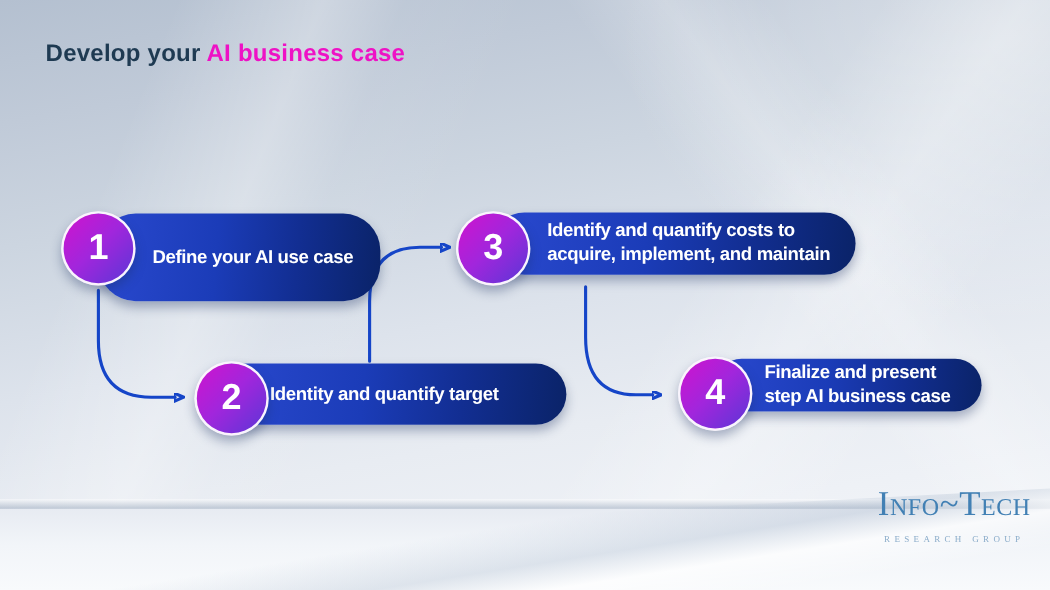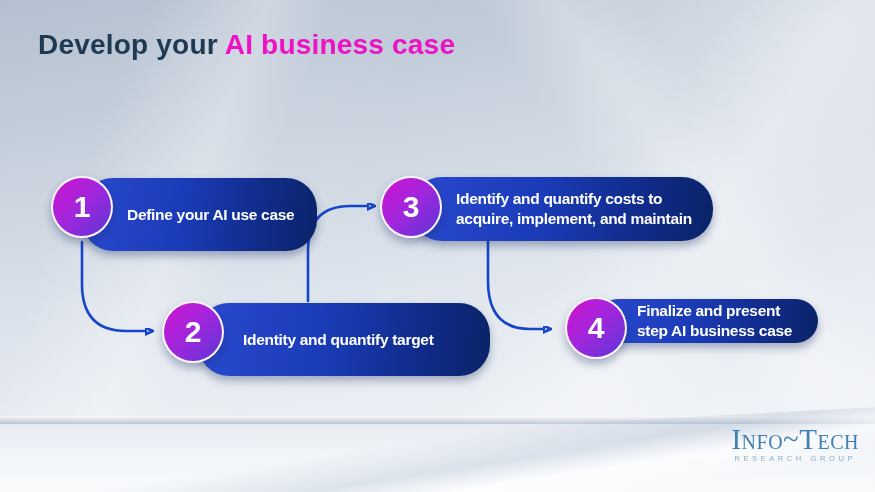"Develop your AI business case" .title { font-size: 28px -> 20px }
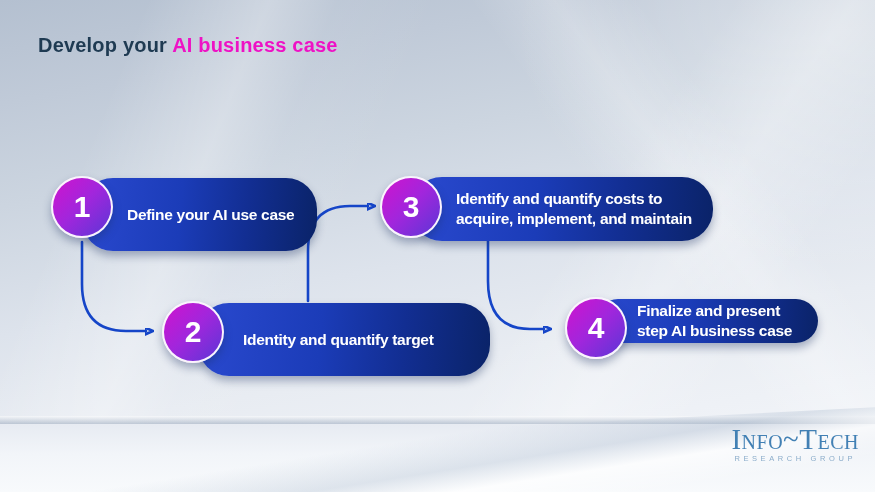"Identify and quantify costs to" .s3 .pill { height: 64px -> 52px }
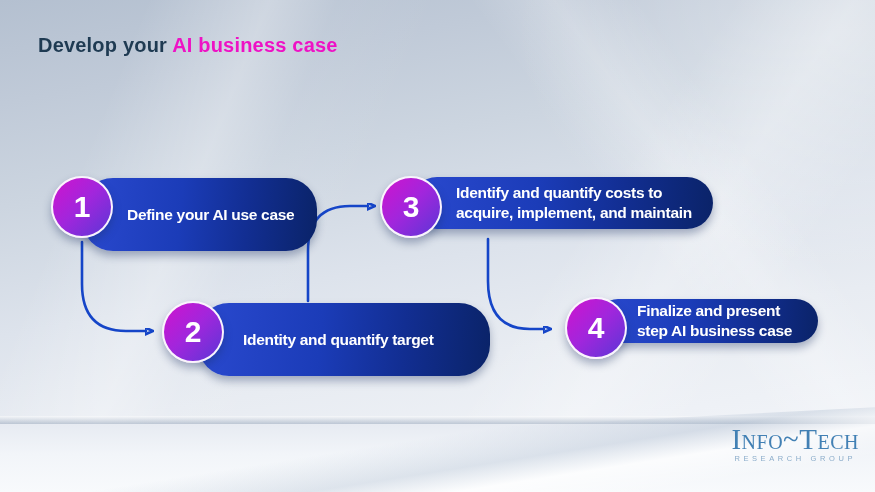"Identity and quantify target" .s2 .pill { height: 73px -> 51px; left: 198px -> 180px }
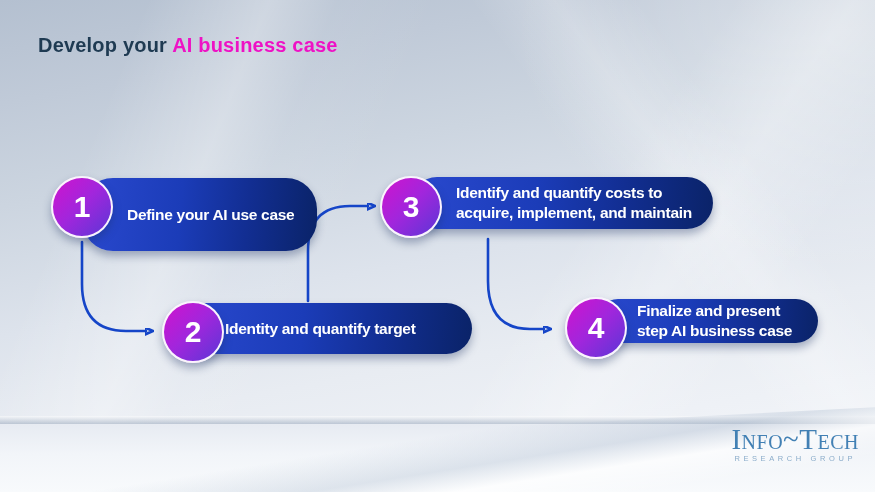"Info~Tech" .logo { top: 425px -> 406px }
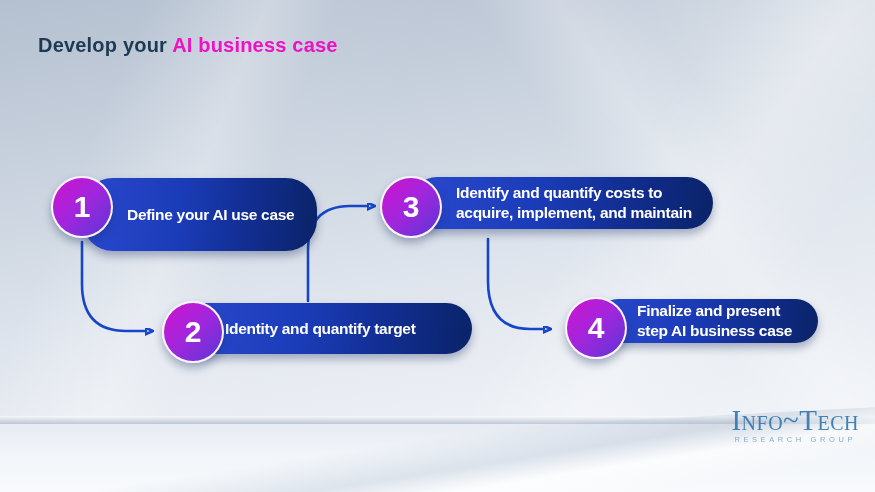"RESEARCH GROUP" .logo-sub { font-family: Liberation Sans, sans-serif -> Liberation Serif, serif; margin-top: 1px -> 11px }
